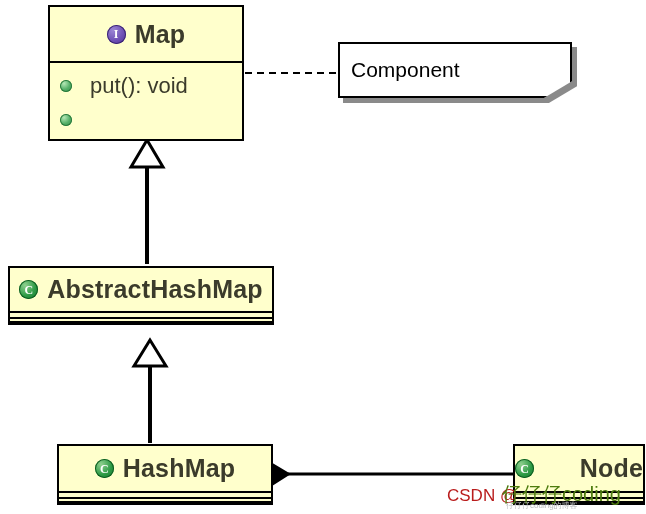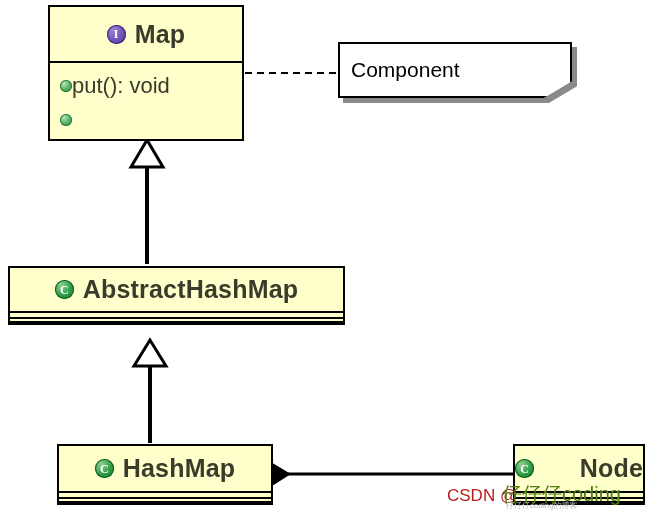"put(): void" .uml-member { gap: 0 -> 18px }
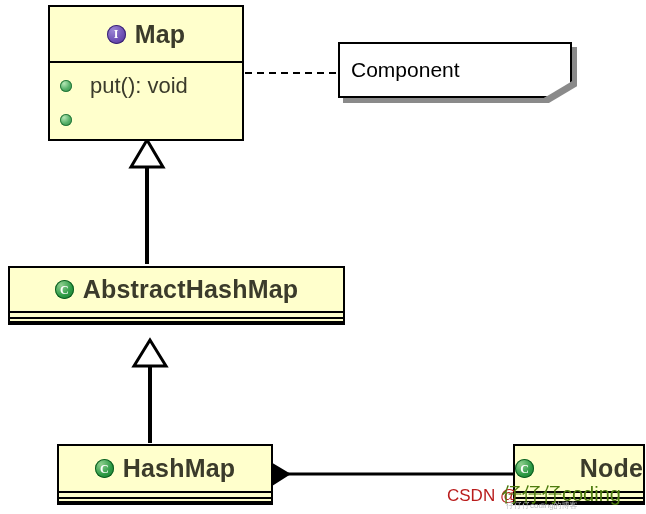"AbstractHashMap" div.uml-class { width: 337px -> 266px }
